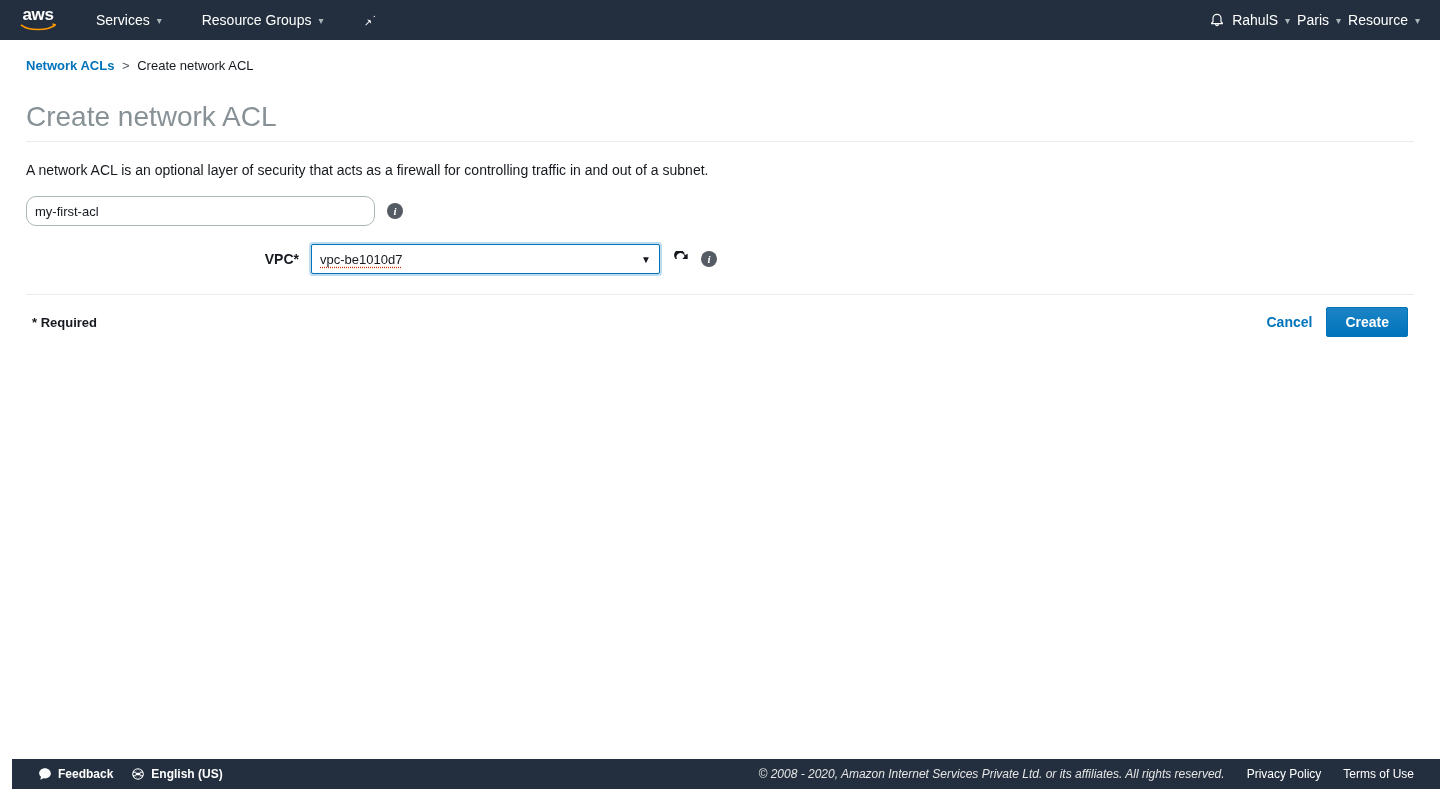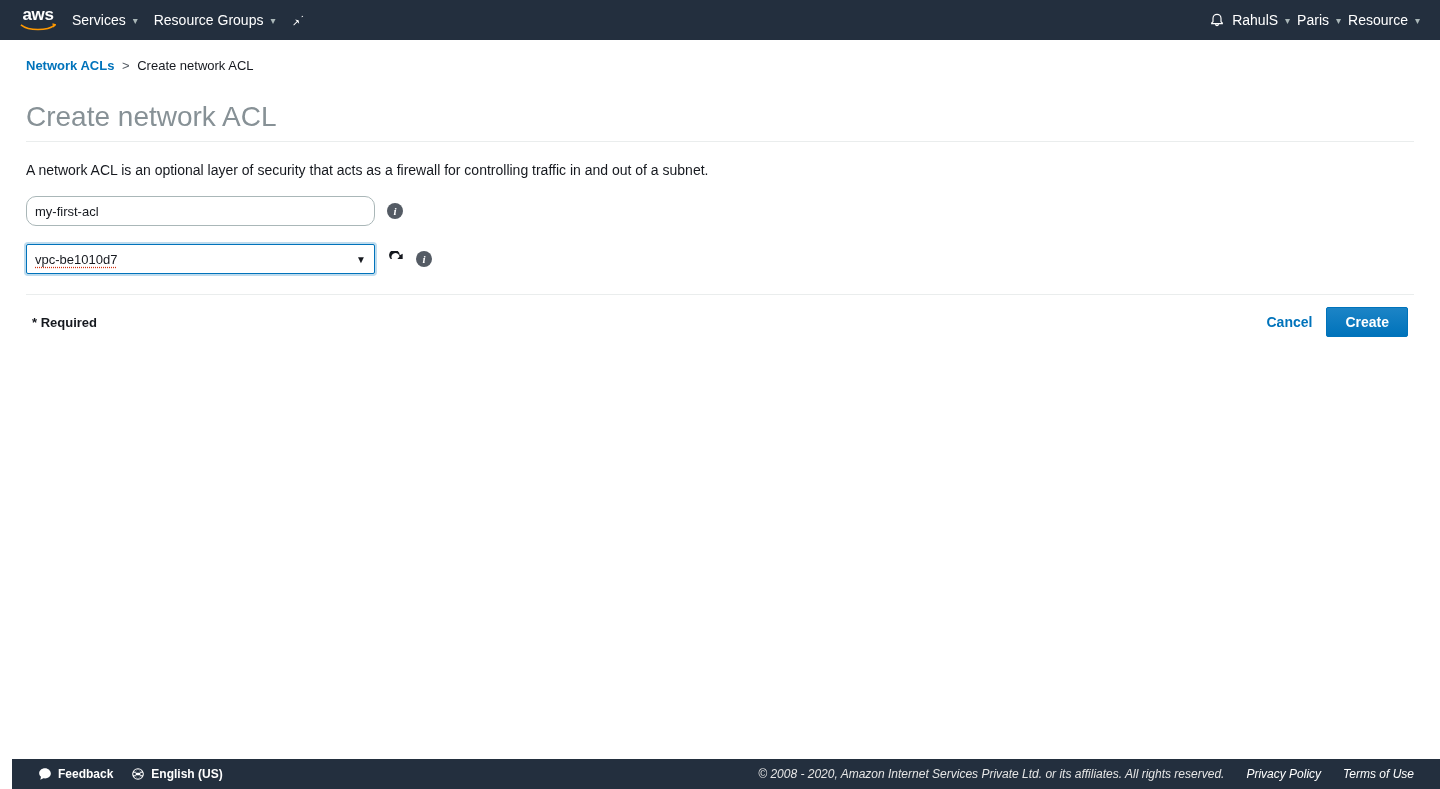"aws" .topnav-left { gap: 16px -> 40px }
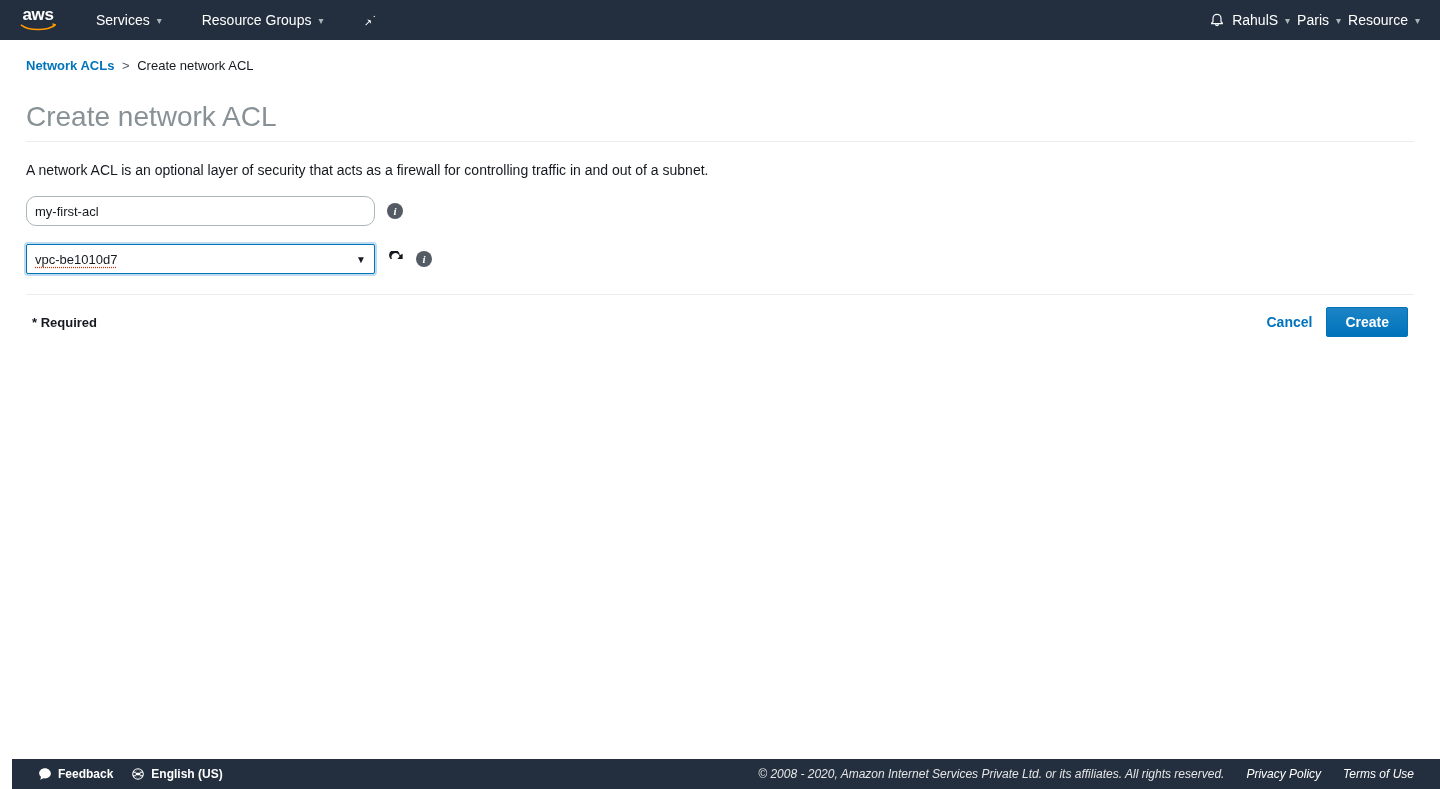"VPC*" div.form-label { html: none -> <div>VPC*</div> }
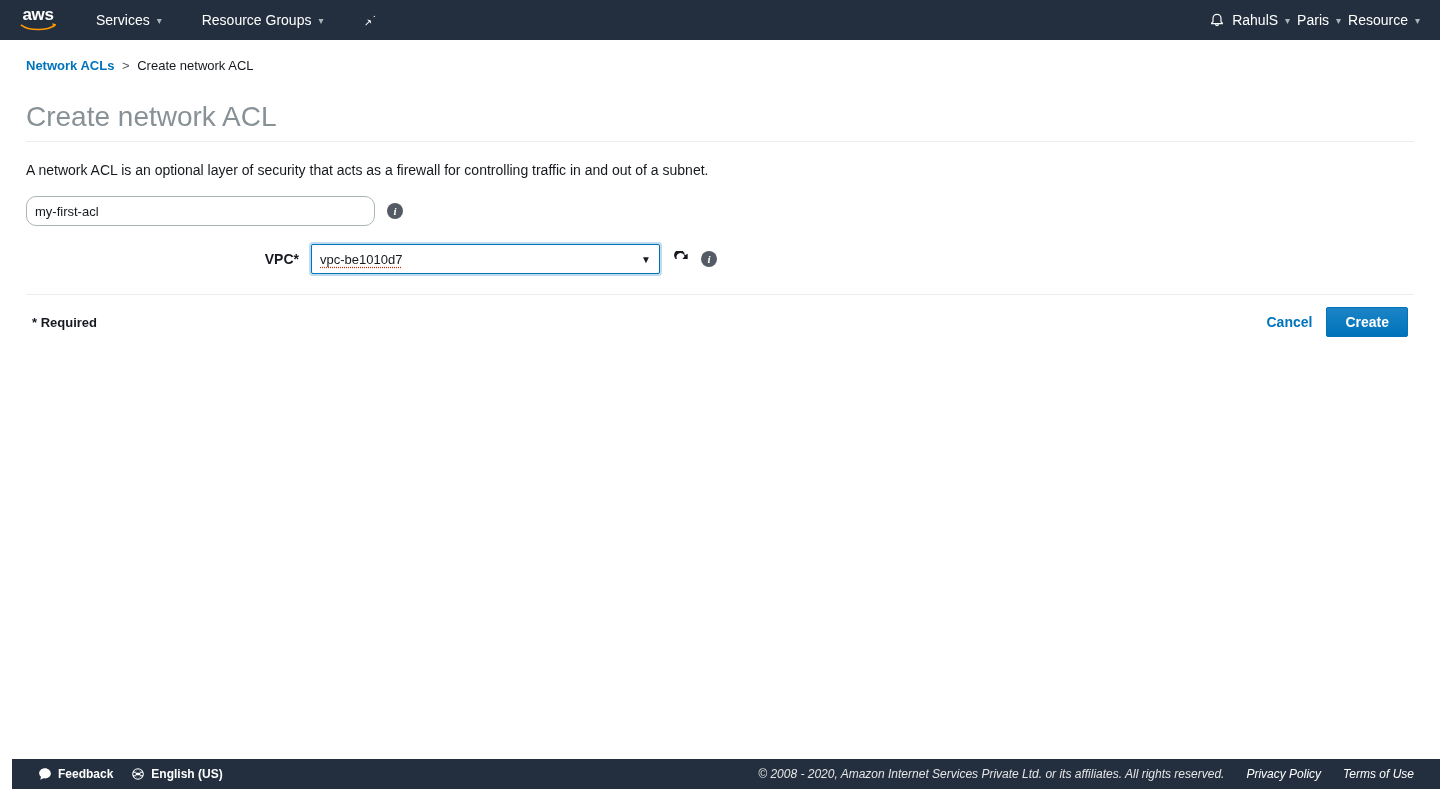"Privacy Policy" .footer-right a { font-style: italic -> none }
